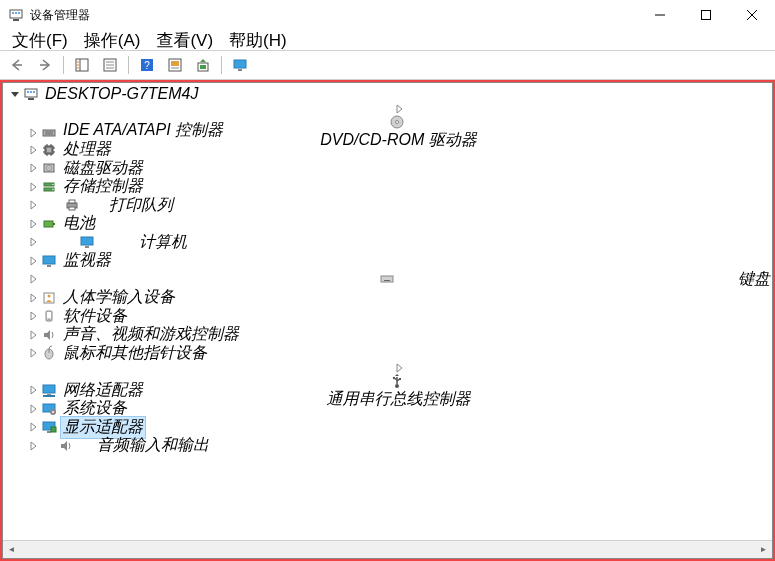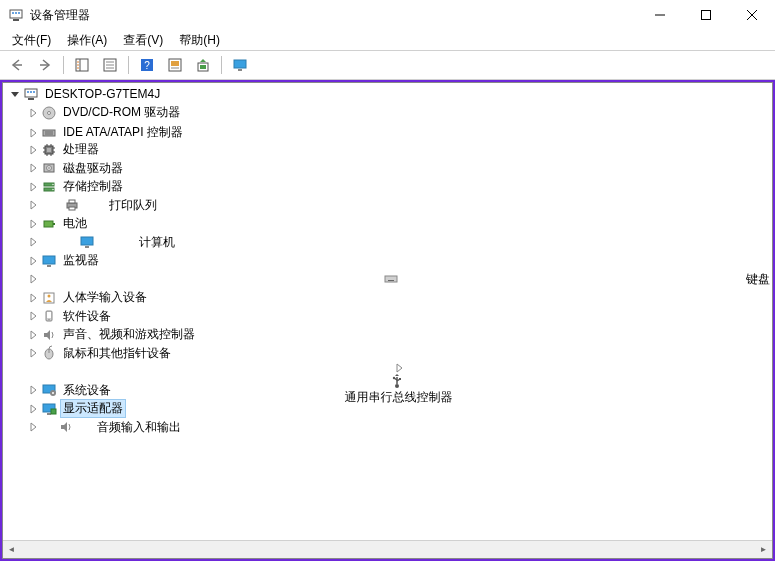"设备管理器" .window { background: #6d28d9 -> #ef4444 }
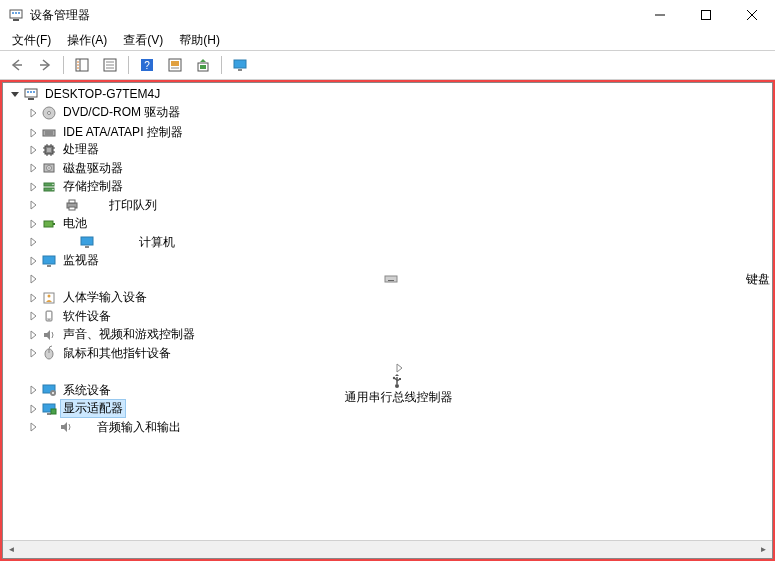"文件(F)" .menu-item { font-size: 12px -> 17px }
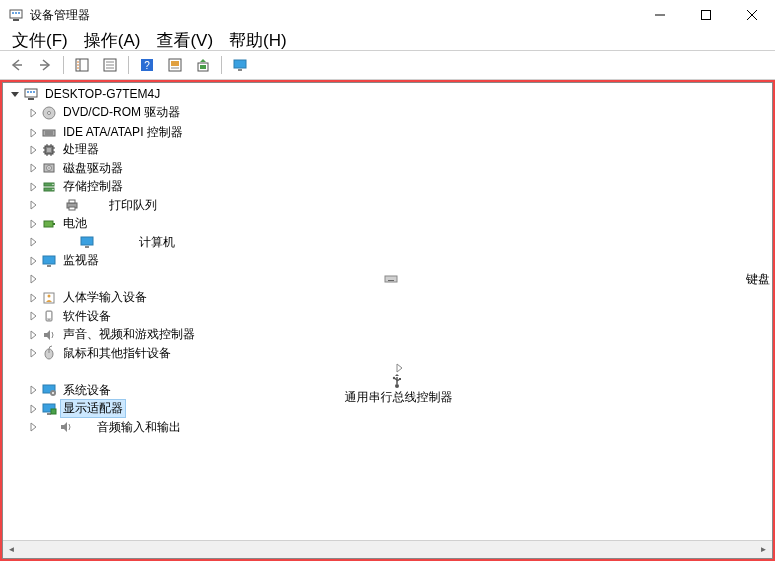"DESKTOP-G7TEM4J" .tree-row .node-label { font-size: 12px -> 16px; font-style: none -> italic }
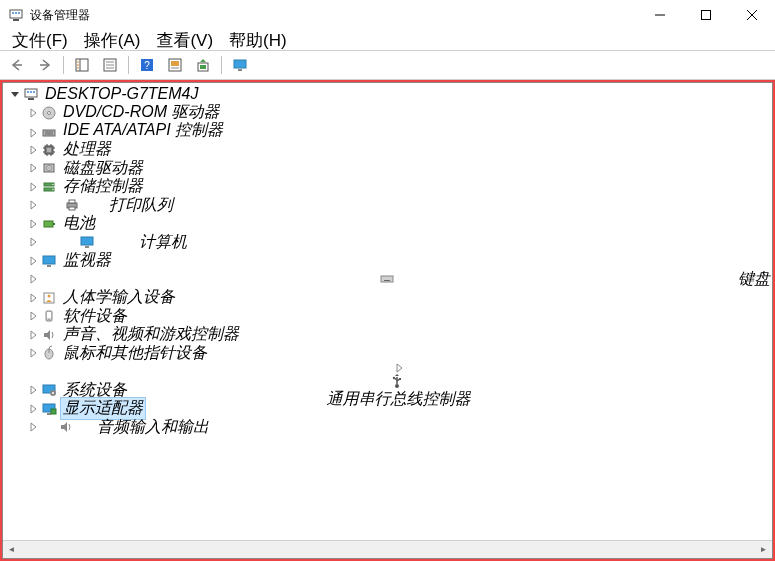"DVD/CD-ROM 驱动器" div.tree-row { flex-direction: none -> column }
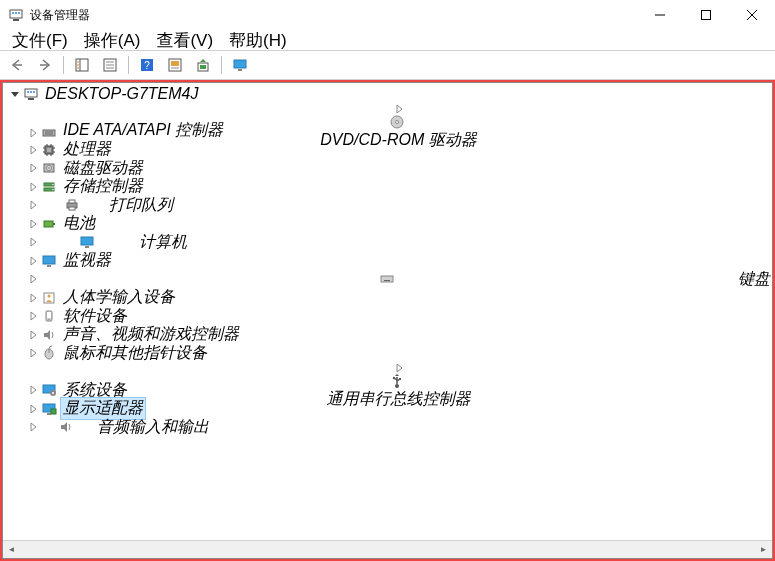"网络适配器" div.tree-row { html: none -> <div> <span> <svg> <path></path> </svg> </span> <span> <svg> <rect></rect> <rect></rect> <line></line> </svg> </span> <span>网络适配器</span> </div> }
